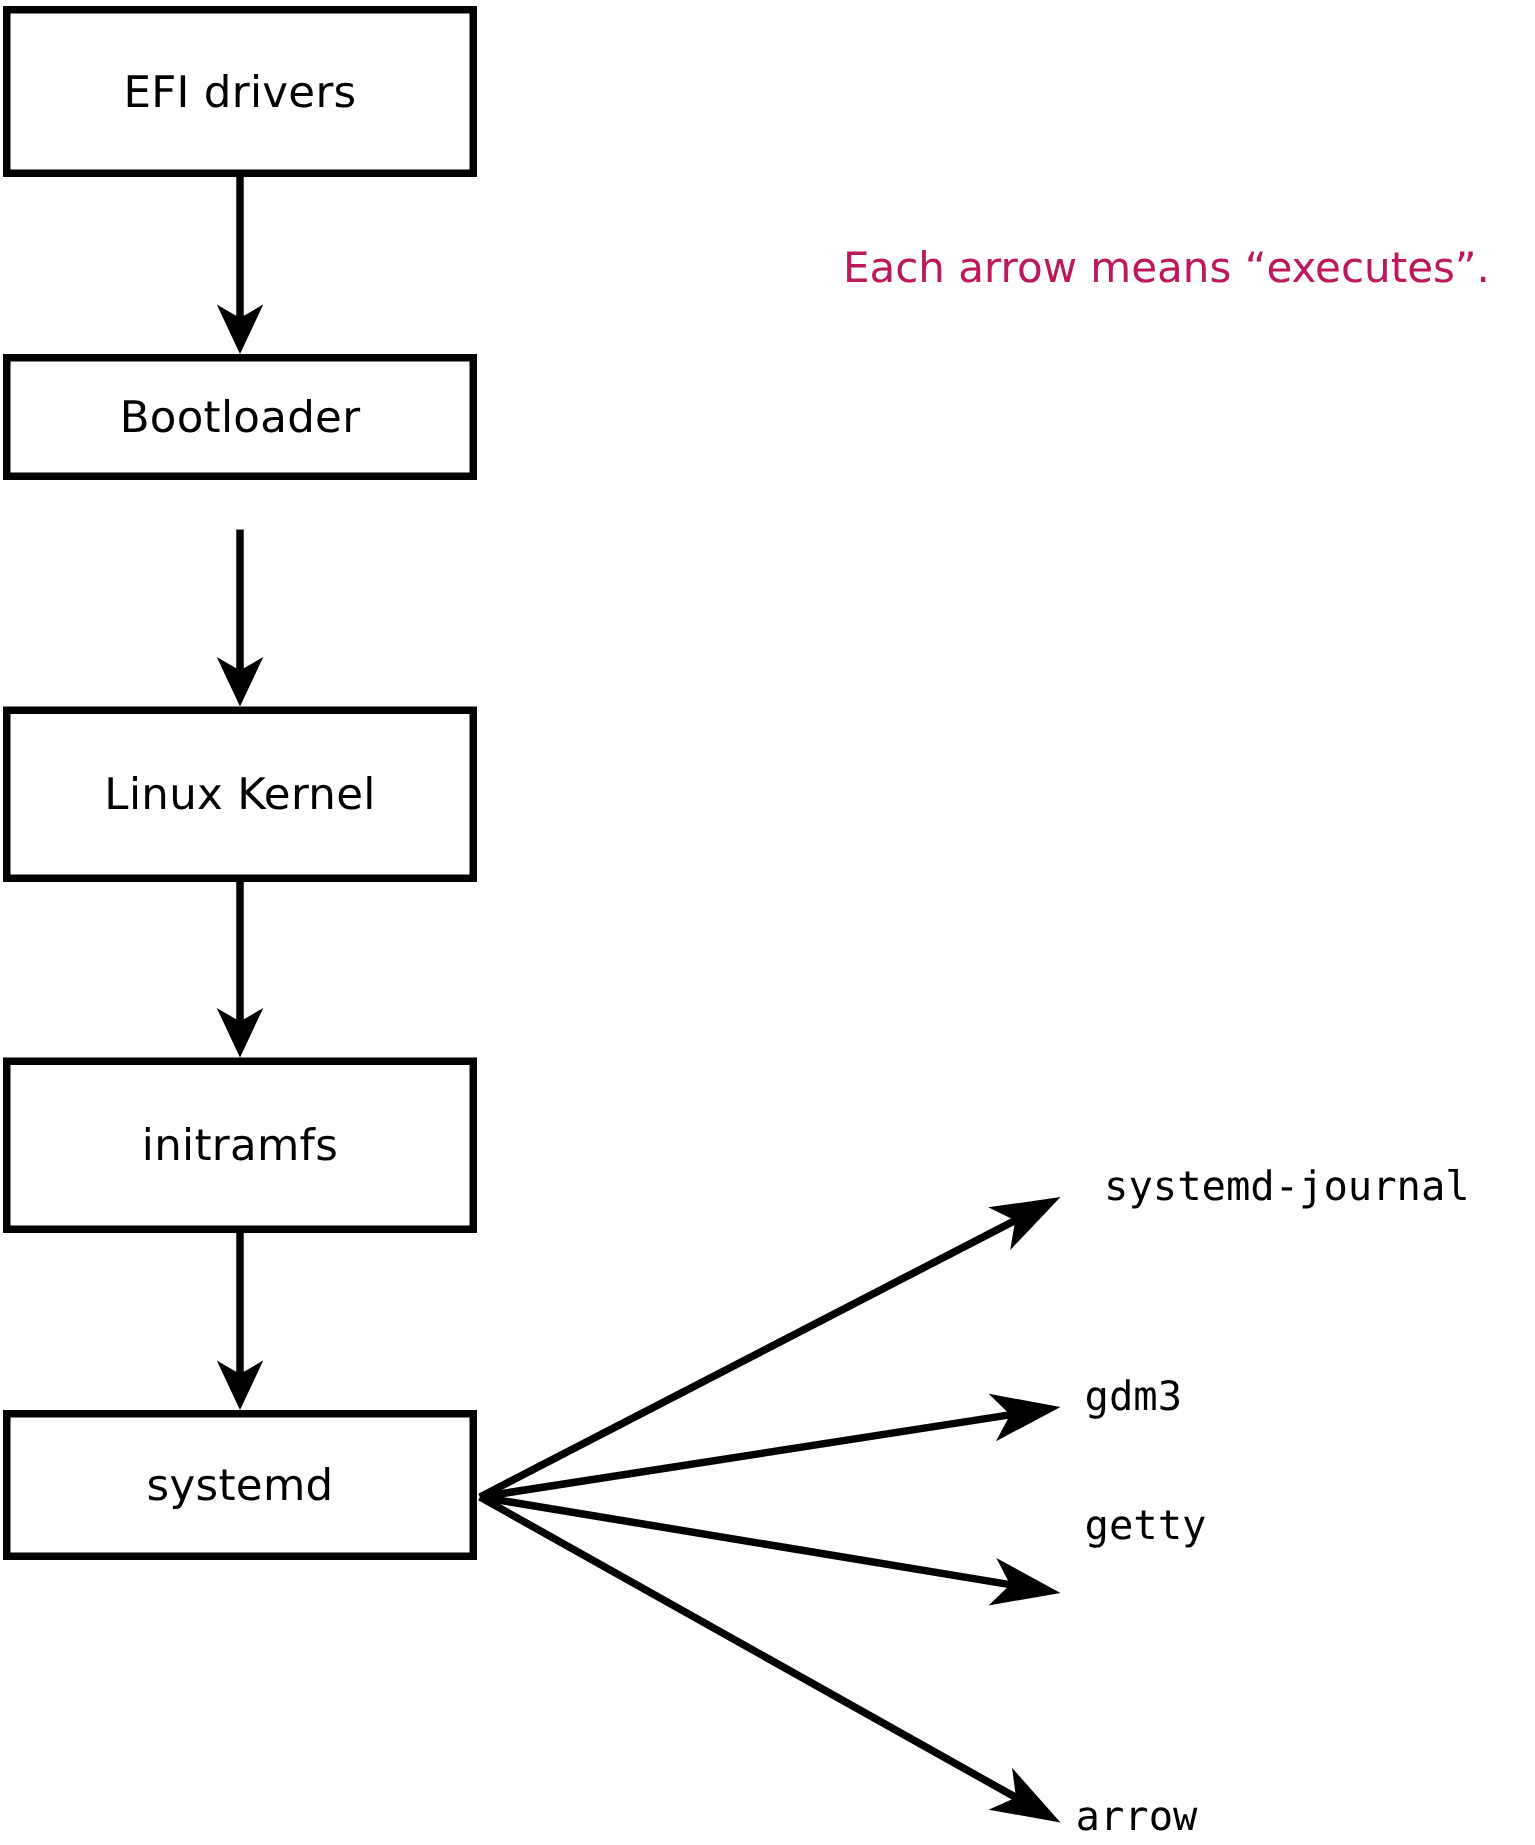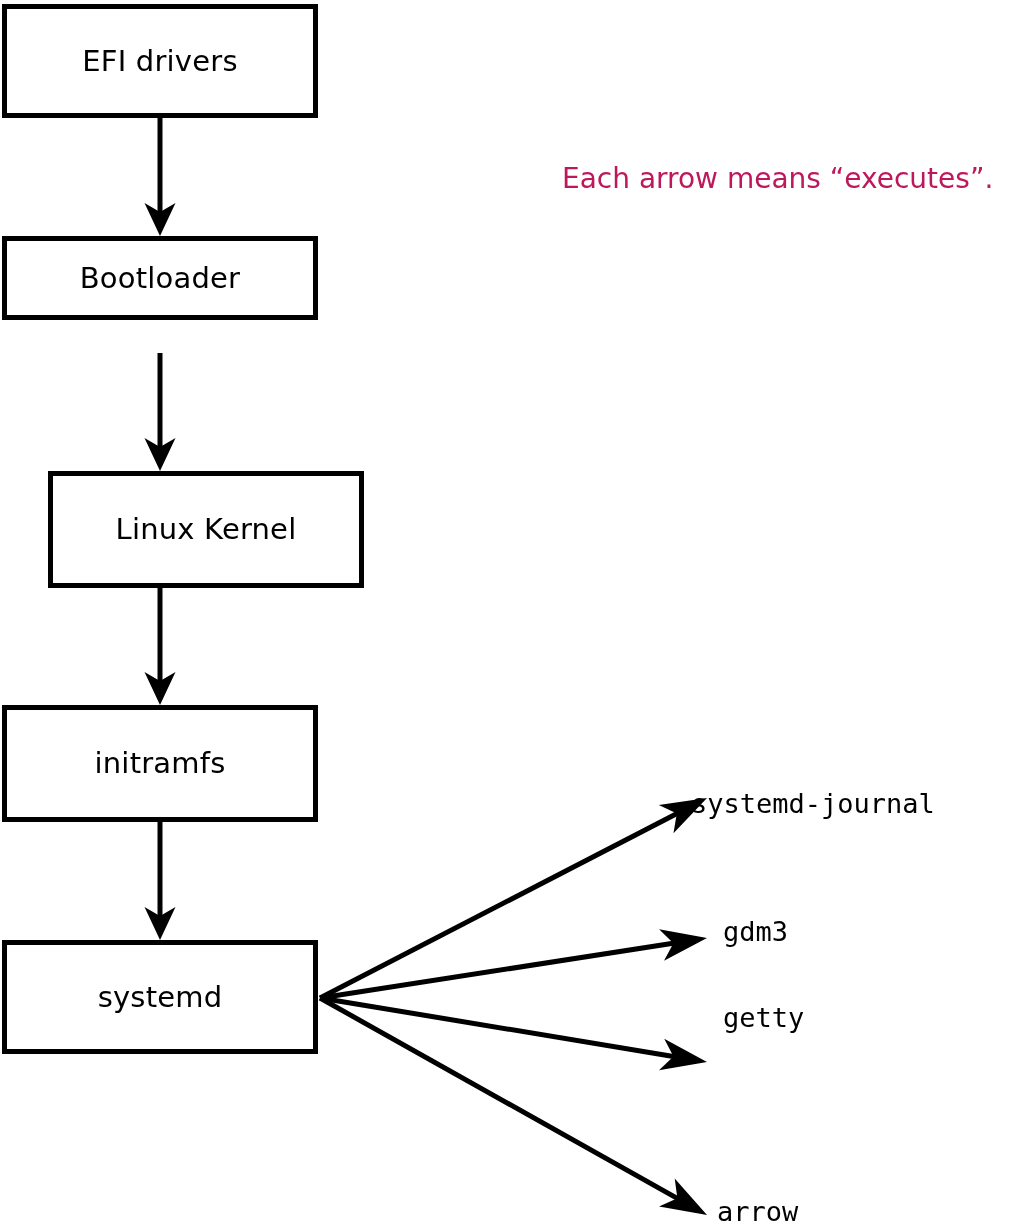"Linux Kernel" div.stage { margin-left: 46px -> none }
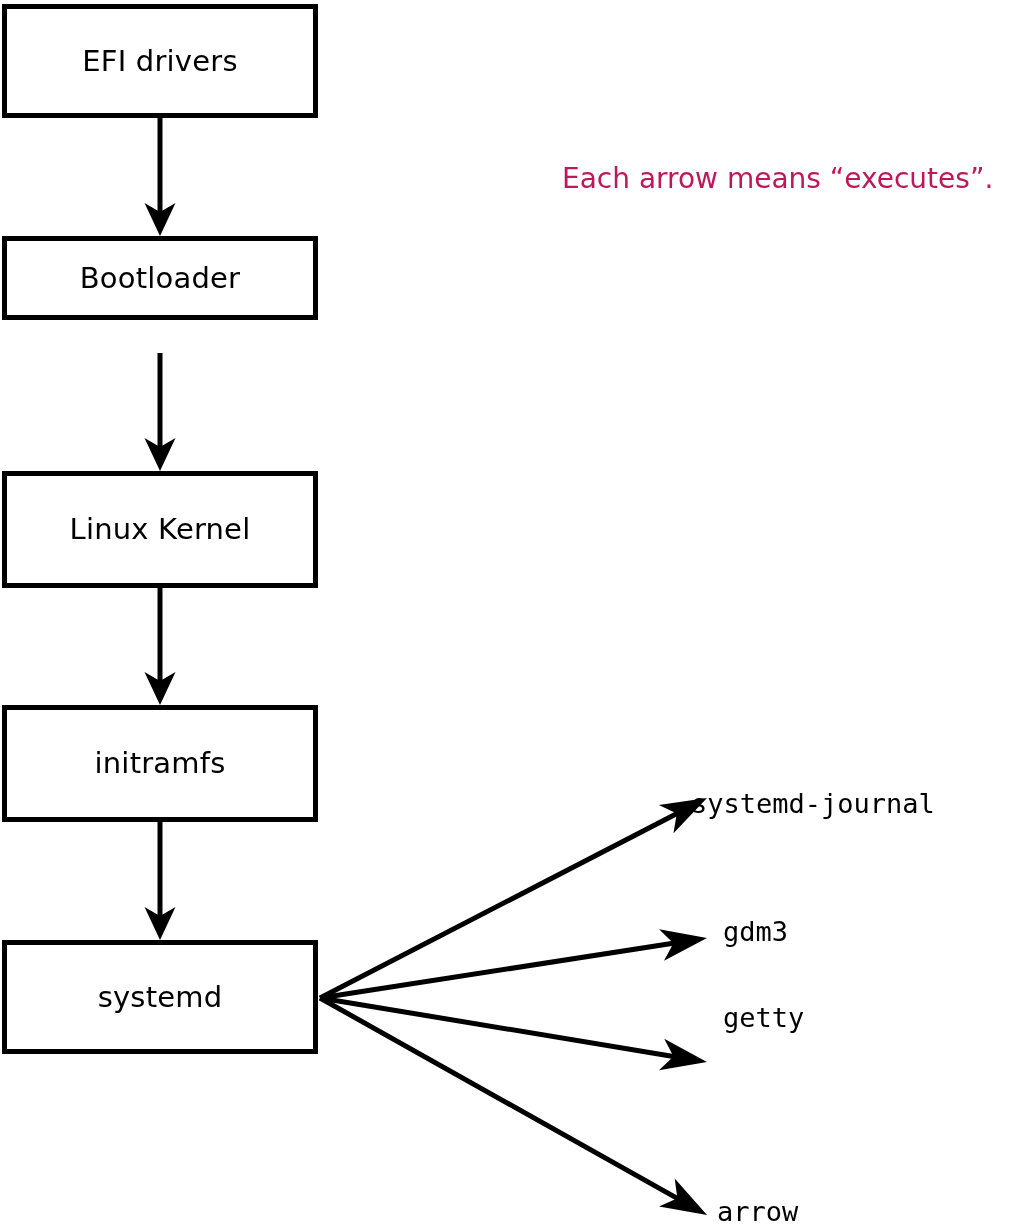"systemd-journal" div.svc-label { left: 691px -> 736px; margin-top: 12px -> none }
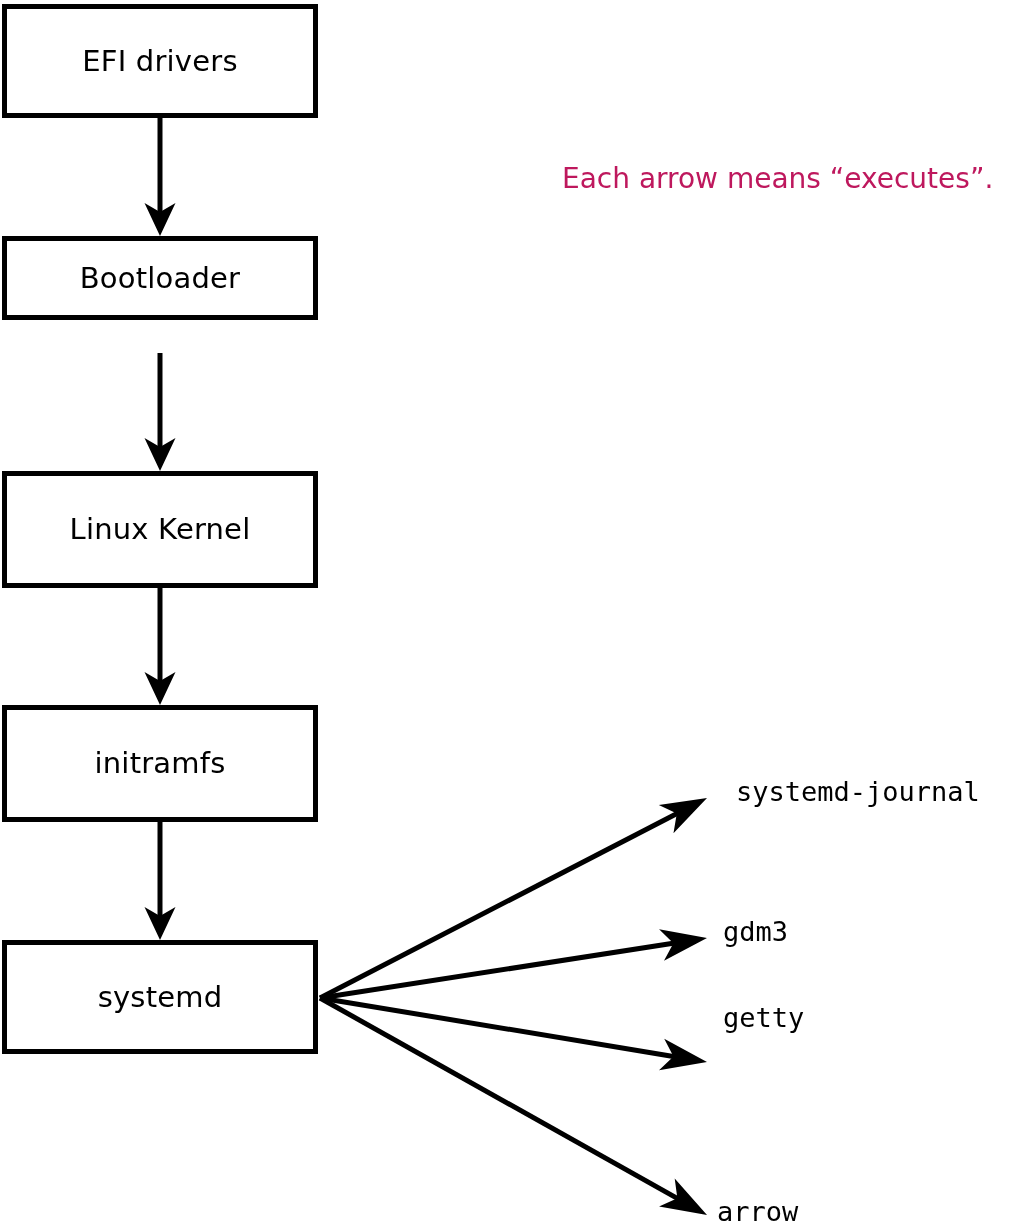"systemd" div.stage { height: 114px -> 100px }
